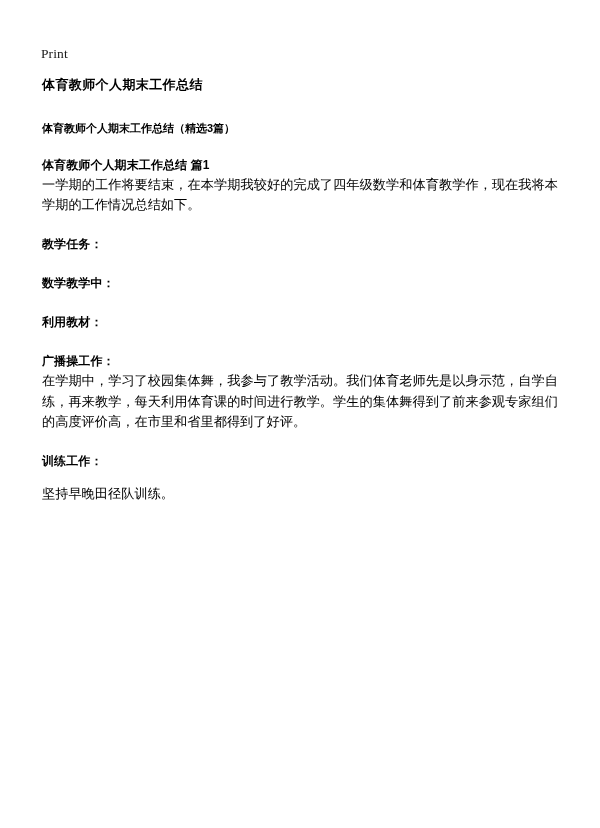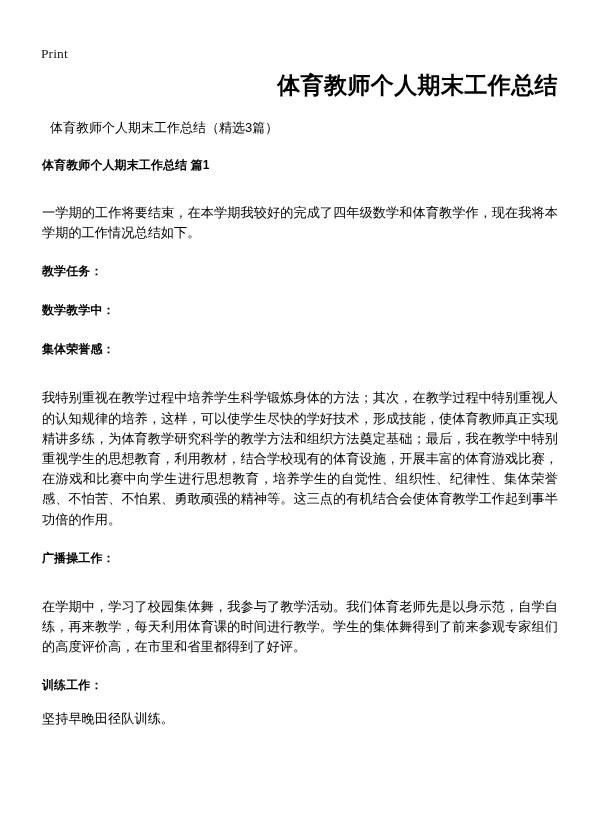"体育教师个人期末工作总结" .doc-title { font-size: 23px -> 13px; text-align: right -> left }
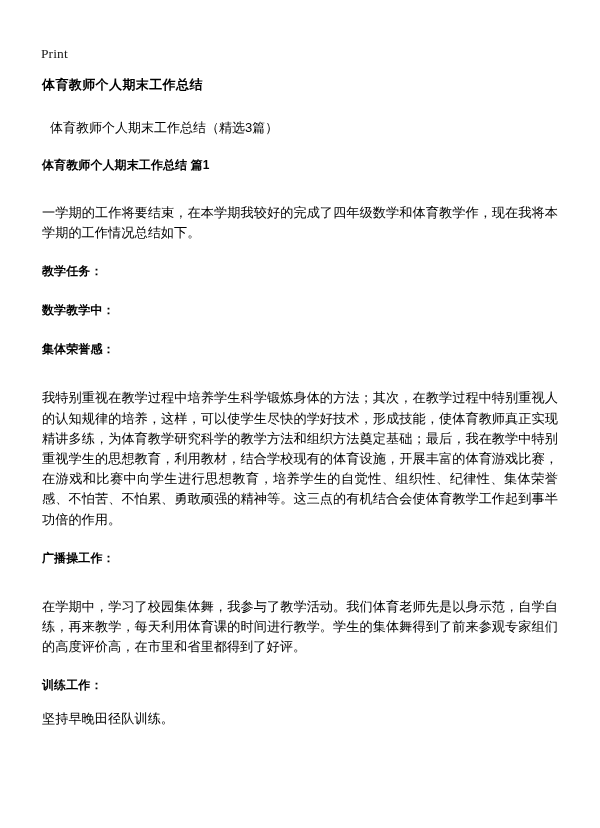"体育教师个人期末工作总结（精选3篇）" .subtitle { font-size: 13px -> 11px; font-weight: normal -> bold; margin: 20px 0 0 8px -> 20px 0 0 0 }
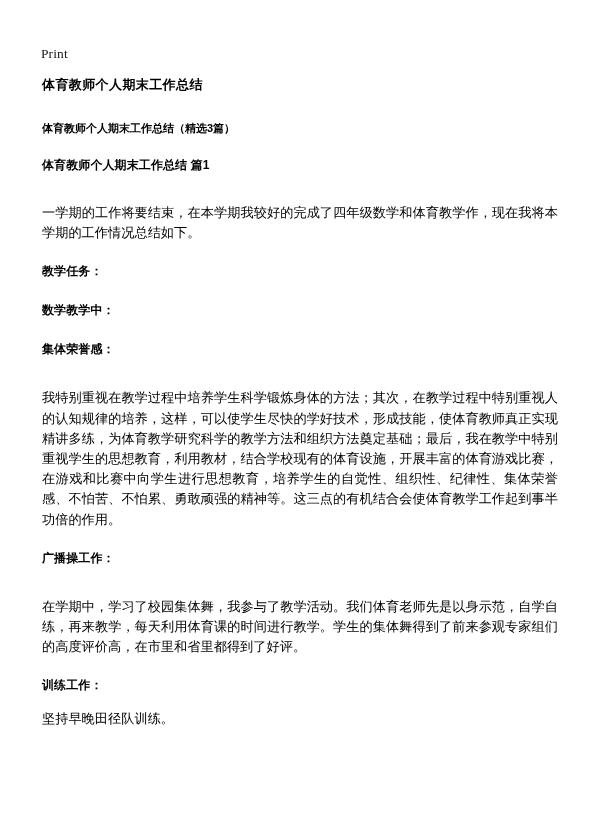"一学期的工作将要结束，在本学期我较好的完成了四年级数学和体育教学作，现在我将本学" .body-para { margin: 28px 0 0 0 -> 0 0 0 0 }
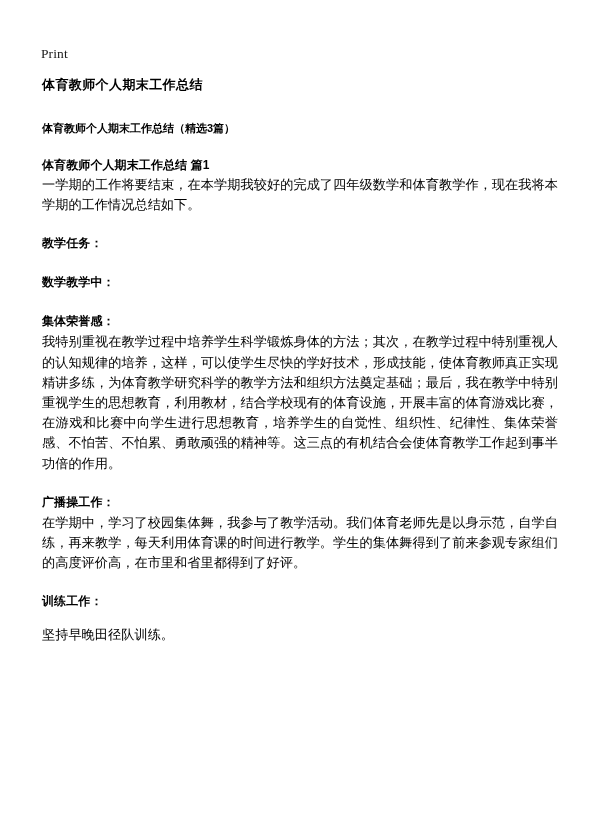"教学任务：" .heading-gap { font-family: Liberation Mono, monospace -> none }
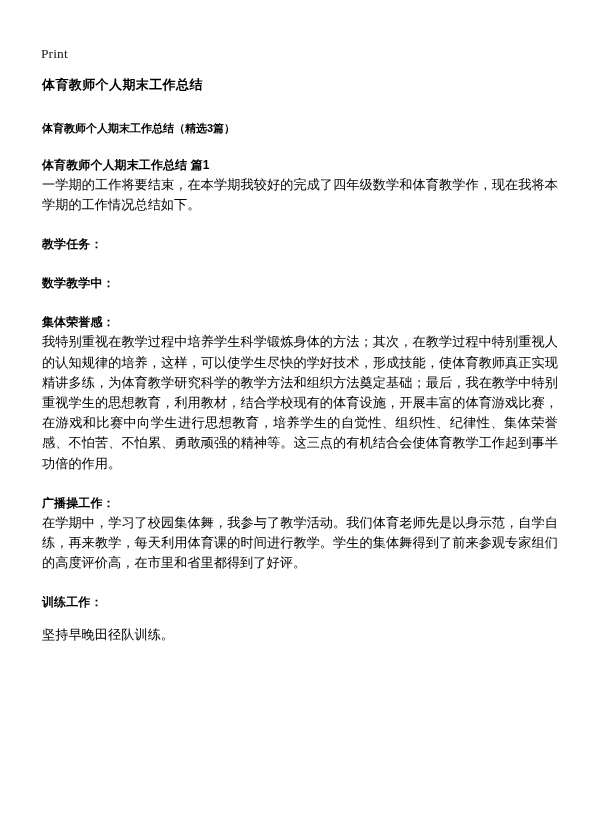"集体荣誉感：" p.sec-heading { text: 集体荣誉感 -> 利用教材 }
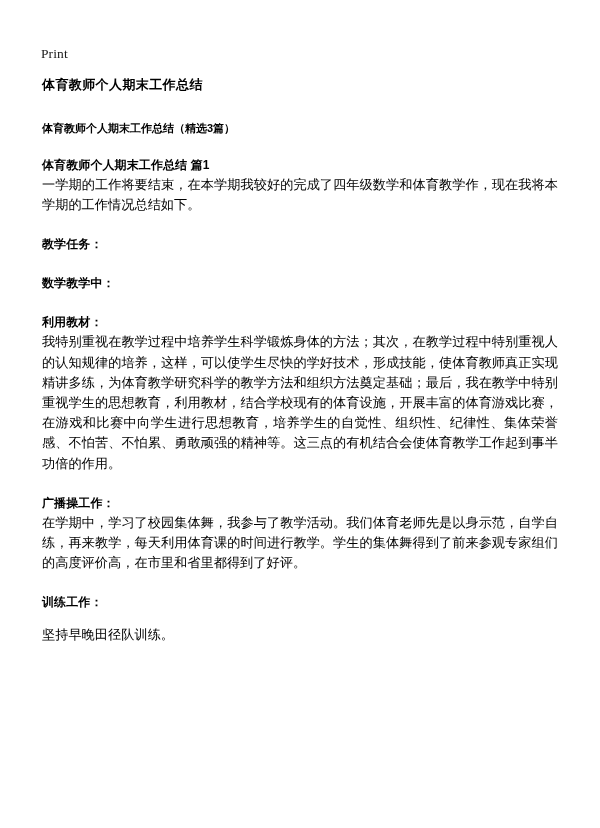"我特别重视在教学过程中培养学生科学锻炼身体的方法；其次，在教学过程中特别重视人的" p.body-para { html: <p>我特别重视在教学过程中培养学生科学锻炼身体的方法；其次，在教学过程中特别重视人的认知规律的培养，这样，可以使学生尽快的学好技术，形成技能，使体育教师真正实现精讲多练，为体育教学研究科学的教学方法和组织方法奠定基础；最后，我在教学中特别重视学生的思想教育，利用教材，结合学校现有的体育设施，开展丰富的体育游戏比赛，在游戏和比赛中向学生进行思想教育，培养学生的自觉性、组织性、纪律性、集体荣誉感、不怕苦、不怕累、勇敢顽强的精神等。这三点的有机结合会使体育教学工作起到事半功倍的作用。</p> -> none }
